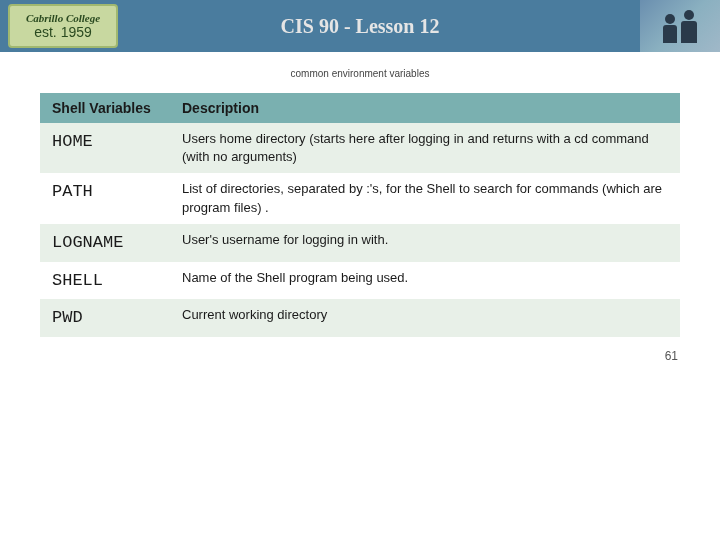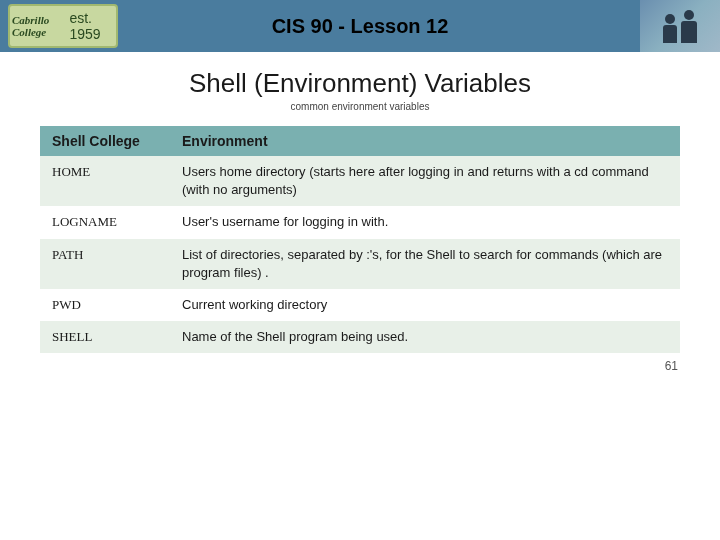"Cabrillo College" .header-logo { flex-direction: none -> column }
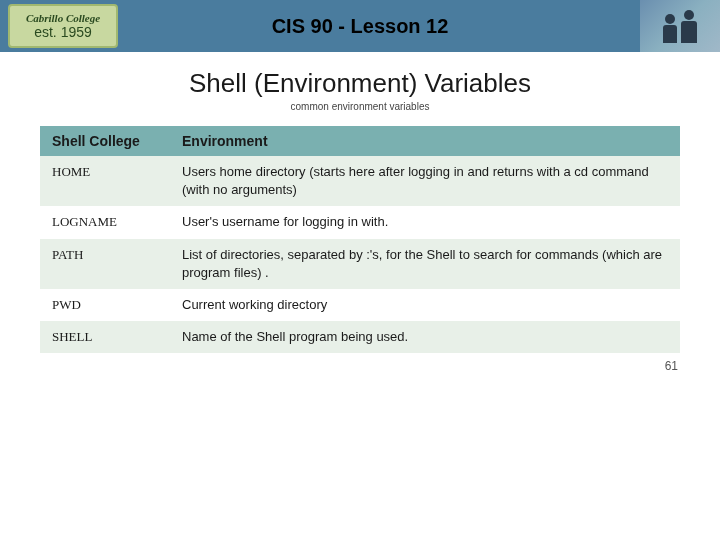"CIS 90 - Lesson 12" .header-title { color: #000000 -> #e5e5e5; font-family: none -> Liberation Serif, serif }
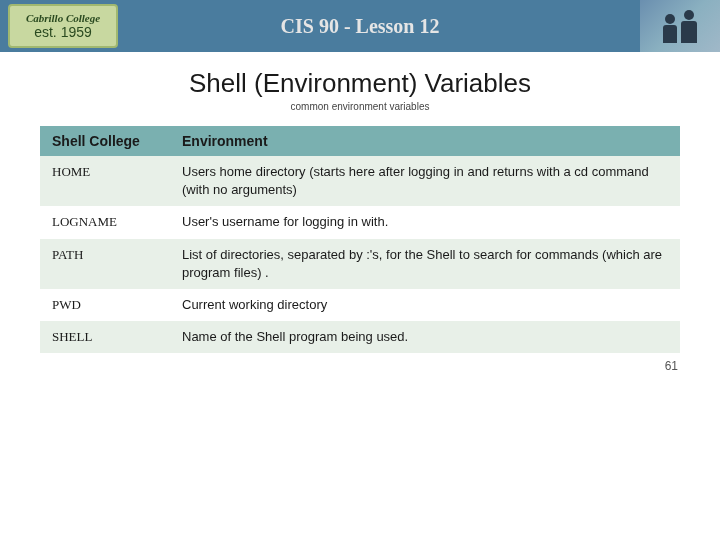"Shell (Environment) Variables" h1.page-title { html: <h1>Shell (Environment) Variables</h1> -> none }
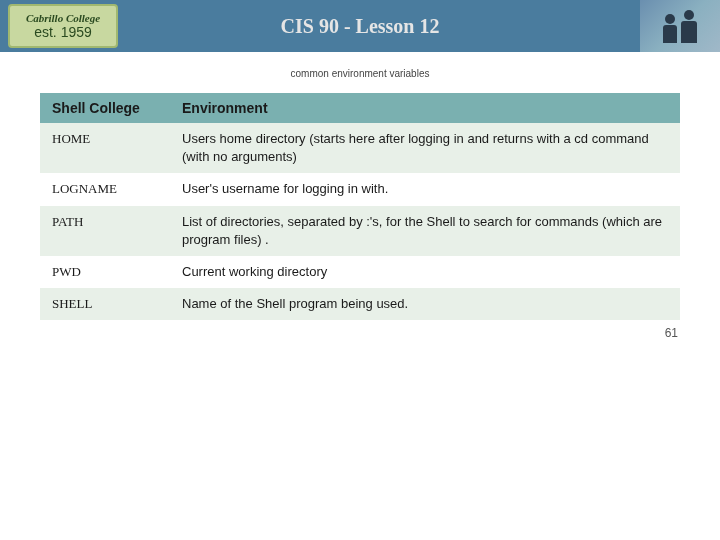"Shell College" th { text: College -> Variables }
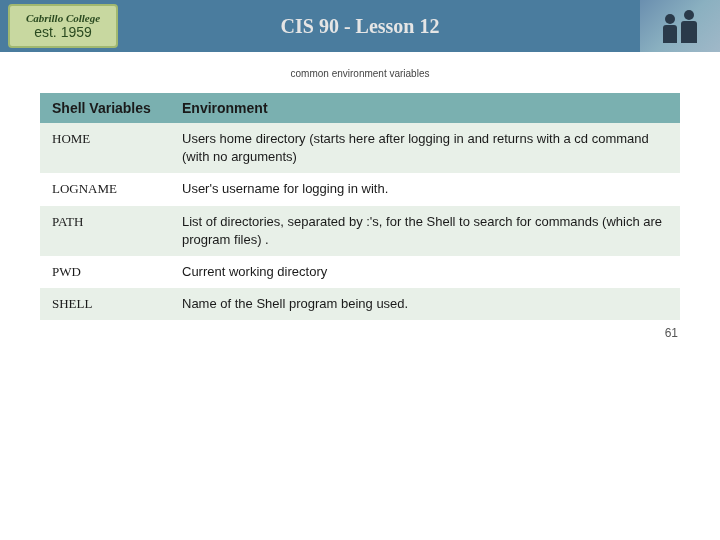"Environment" th { text: Environment -> Description }
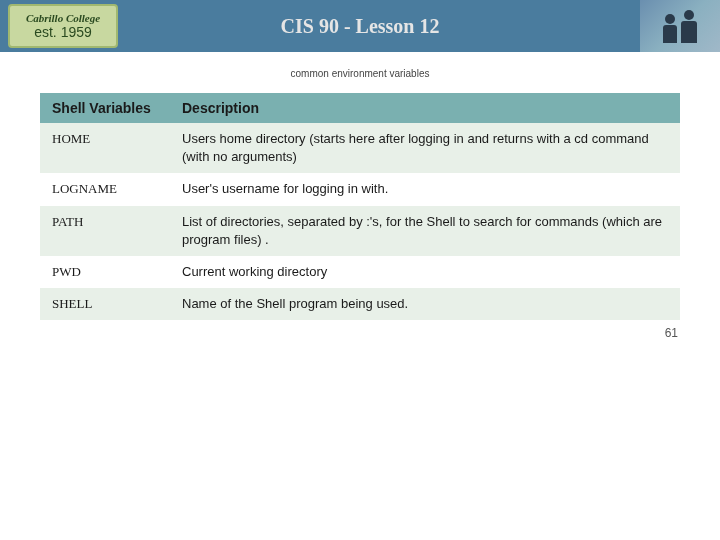"HOME" .env-table tbody td:first-child { font-family: Liberation Serif, serif -> Liberation Mono, monospace; font-size: 13px -> 17px }
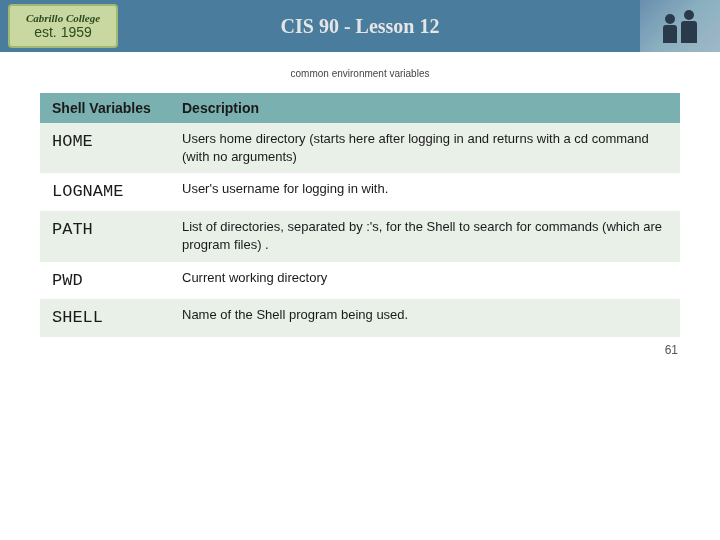"LOGNAME" tr { order: before "PATH" -> after "PATH" }
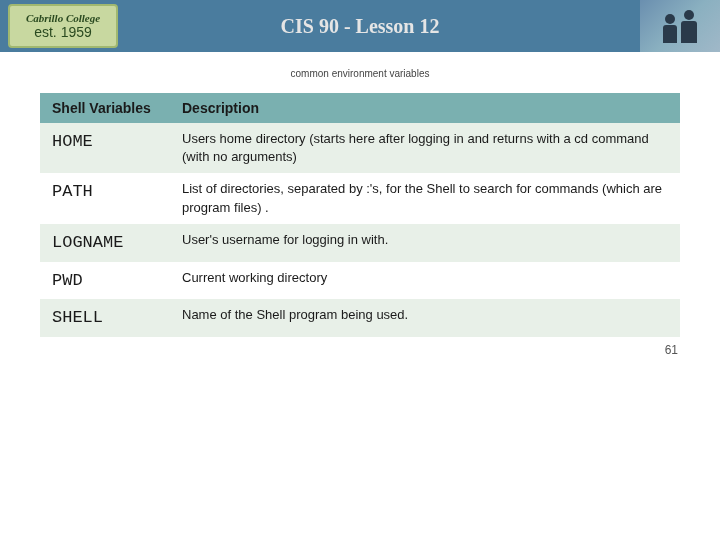"PWD" tr { order: before "SHELL" -> after "SHELL" }
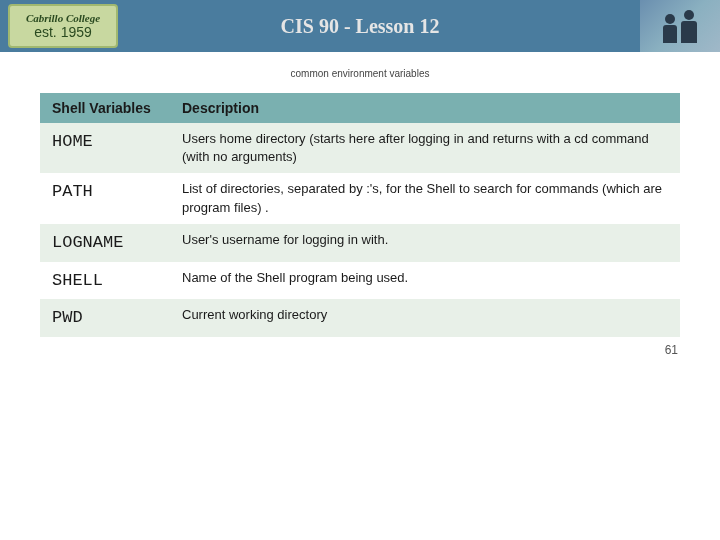"61" .page-number { padding-top: 6px -> 12px }
